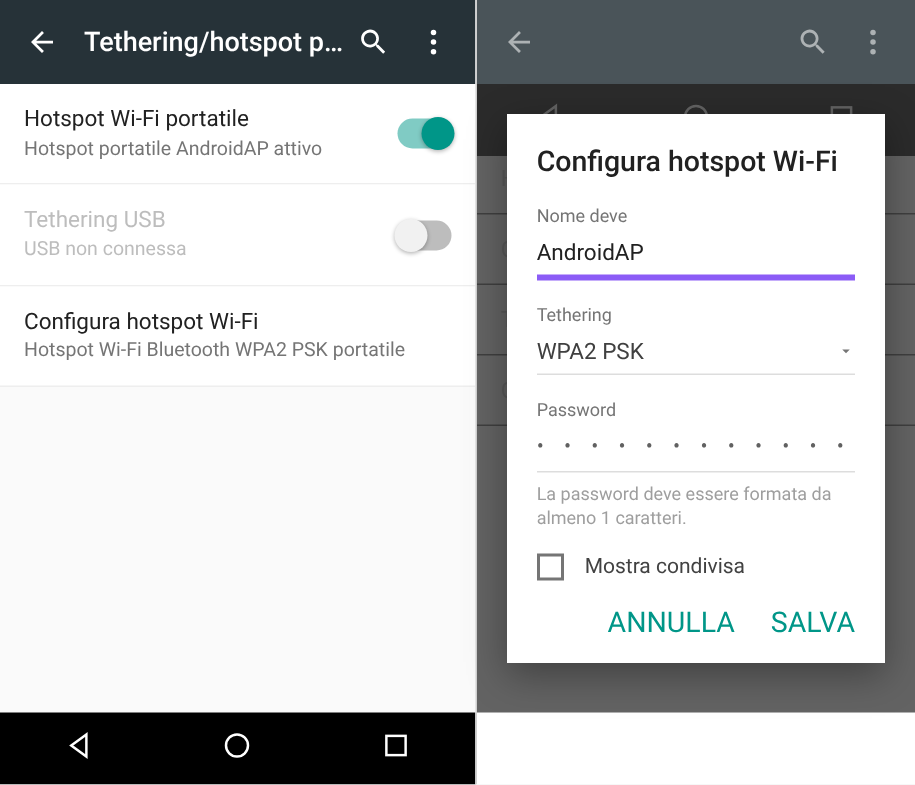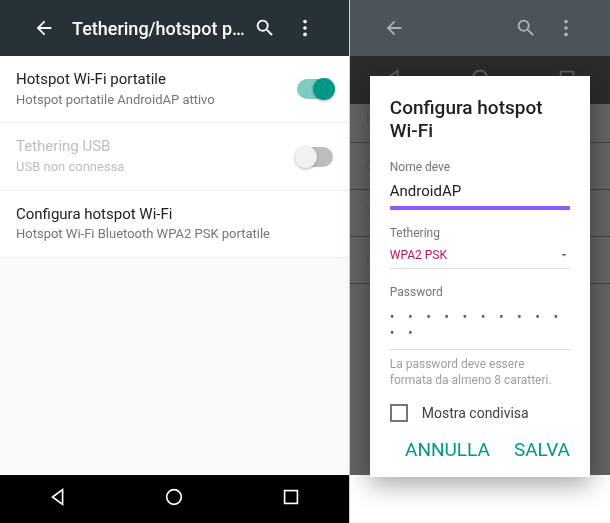"Tethering/hotspot p…" .appbar { padding: 0 24px -> 0 8px }
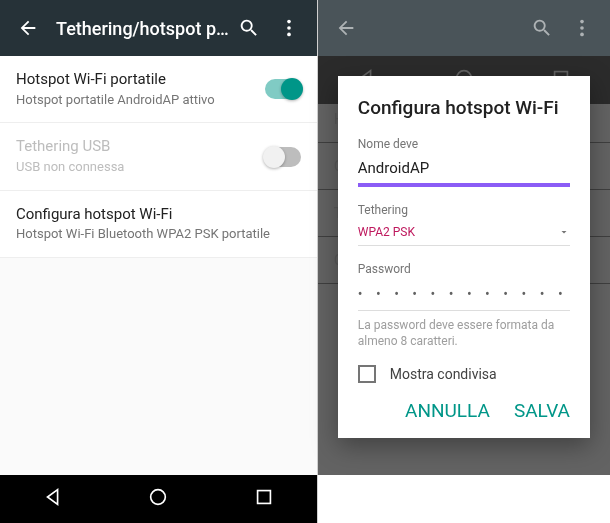"WPA2 PSK" .select-row .value { color: #be185d -> #404040; font-size: 12px -> 15px }
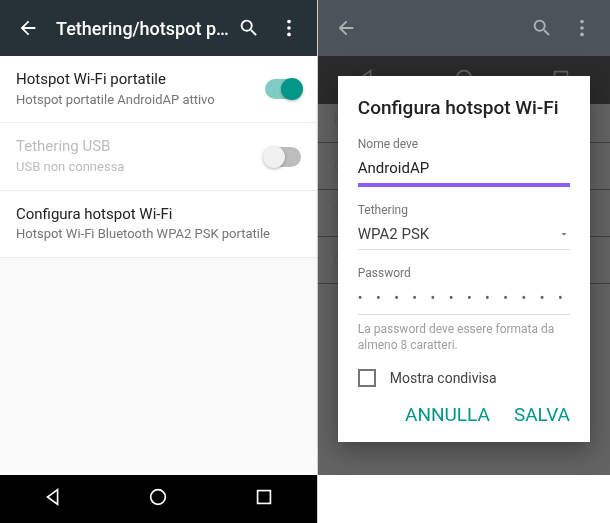"La password deve essere formata" div.helper { text: 8 -> 1 }
